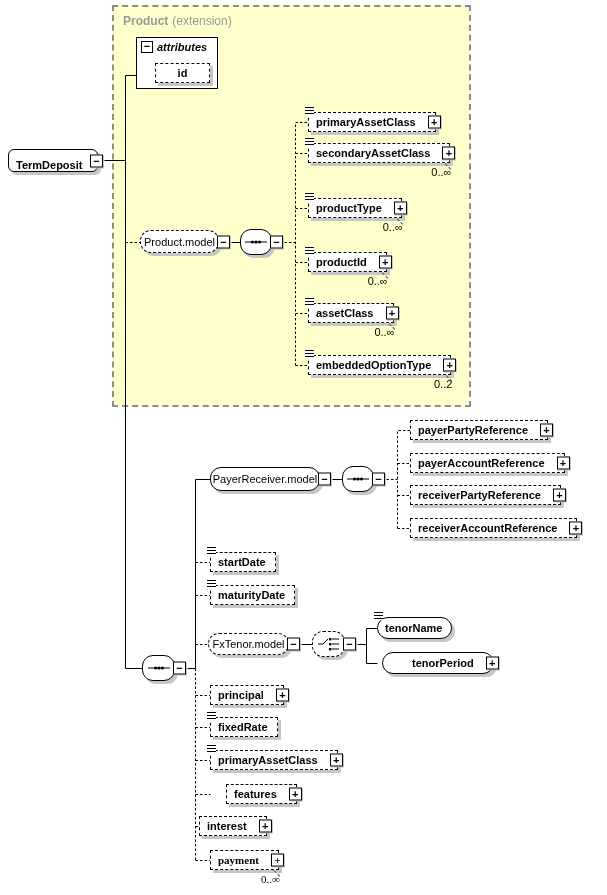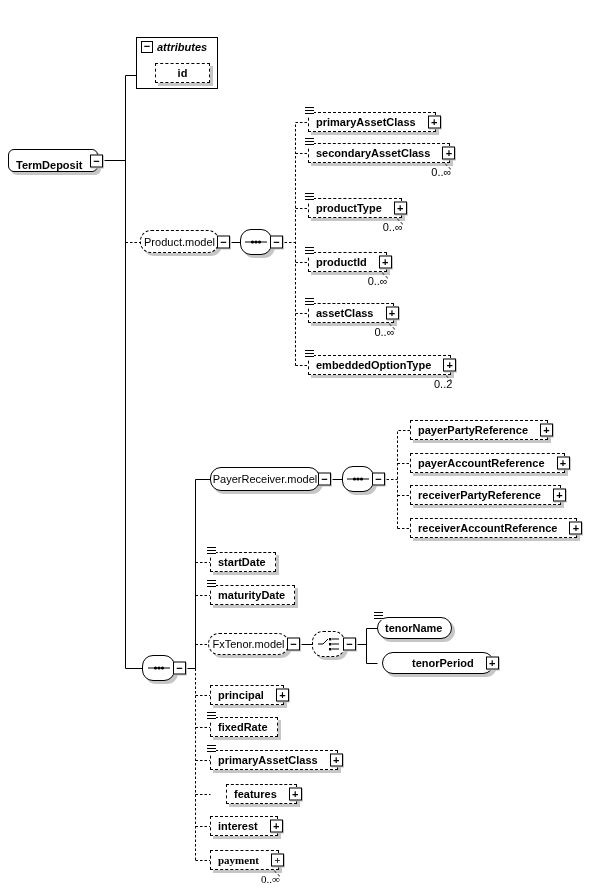"Product (extension)" div.ext { html: none -> <div> <div> <b>Product</b><span>(extension)</span> </div> </div> }
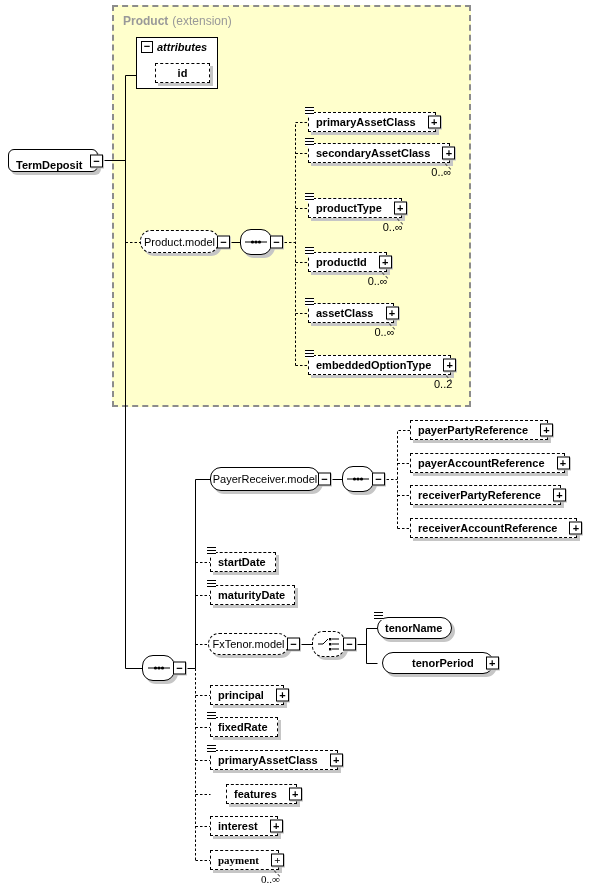"interest" div.ebox { left: 210px -> 199px }
